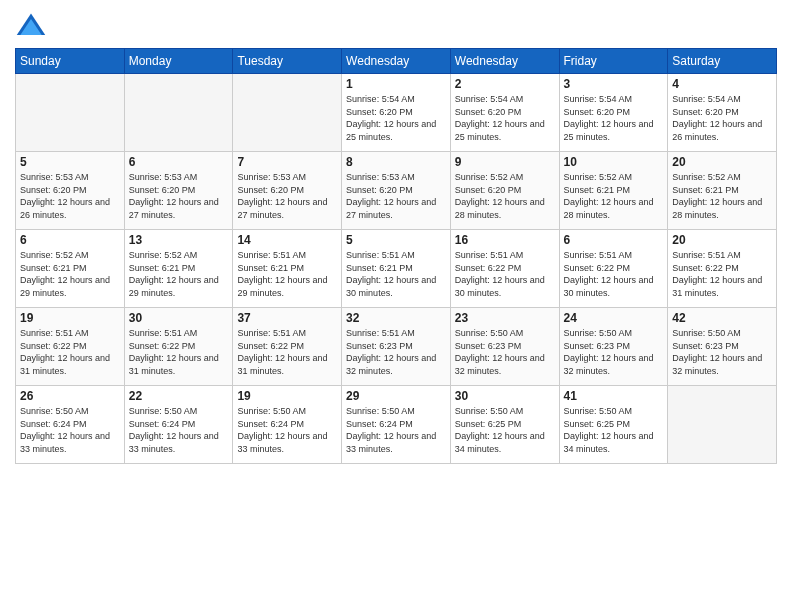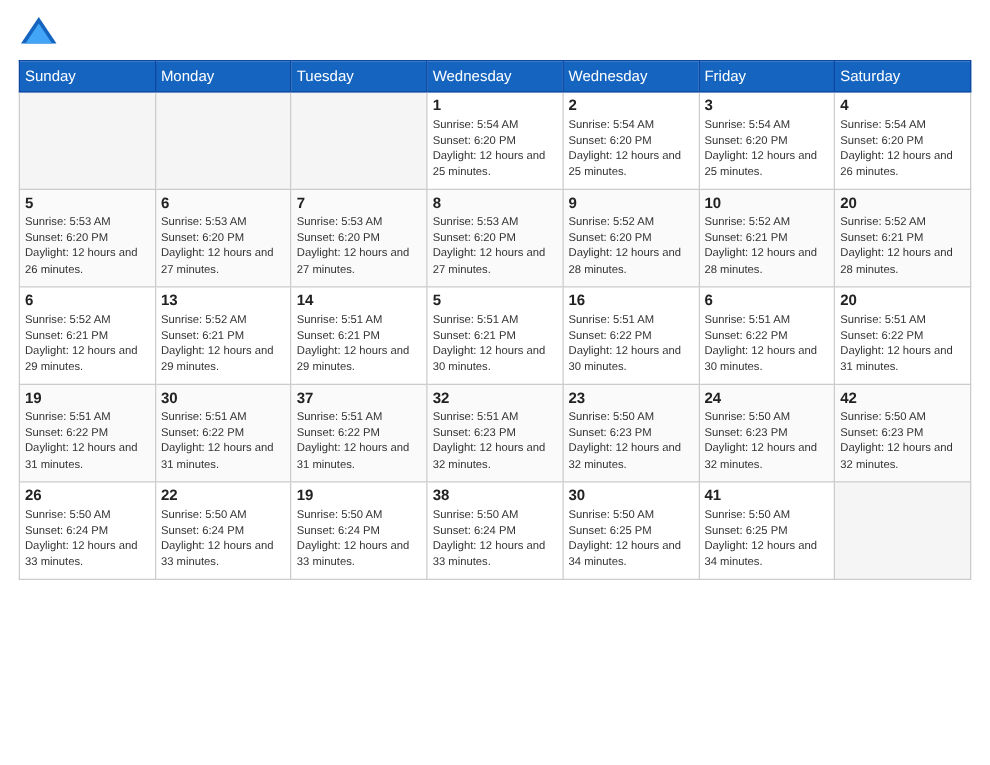"38" span.day-num { text: 38 -> 29 }
